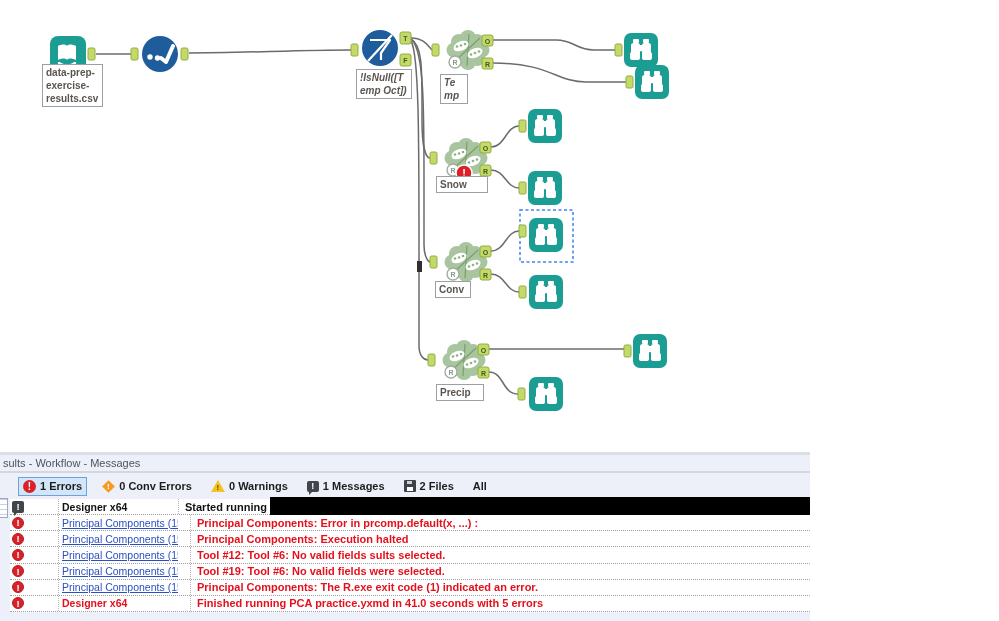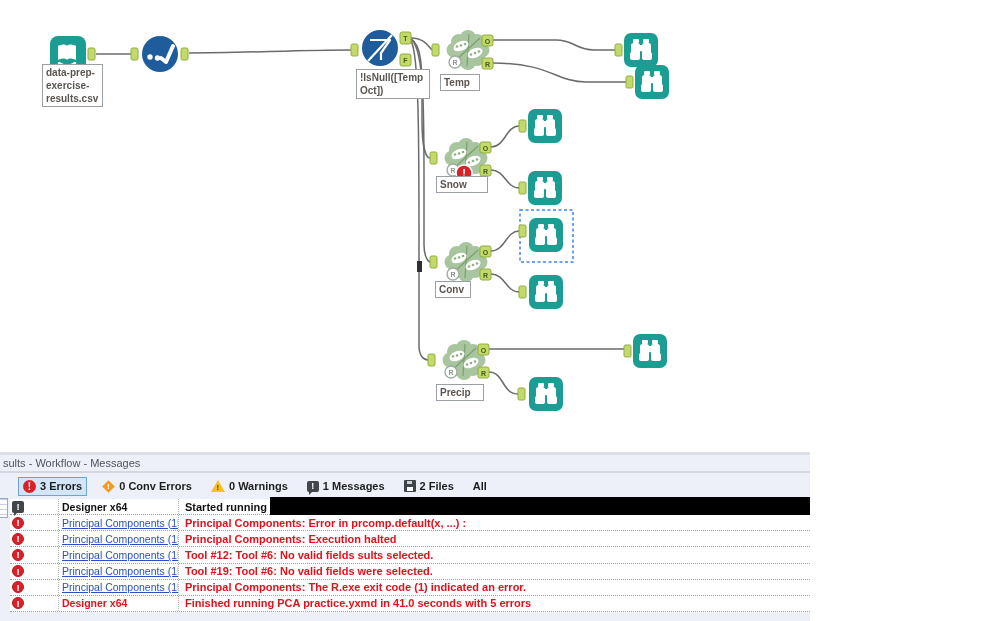"!IsNull([Temp Oct])" div.tool-label { font-style: none -> italic; width: 74px -> 56px }
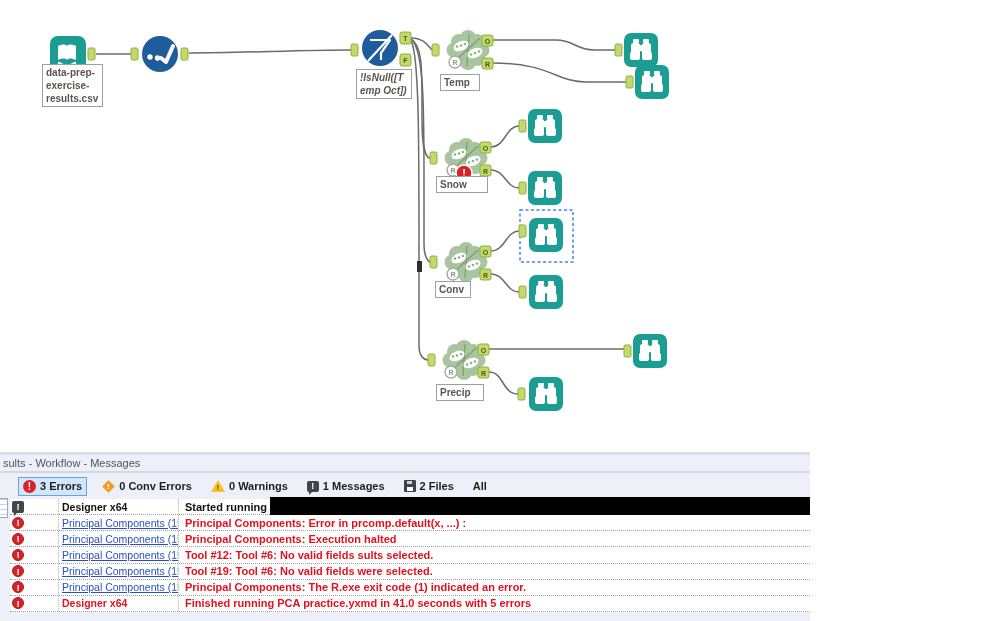"Temp" div.tool-label { font-style: none -> italic; width: 40px -> 28px }
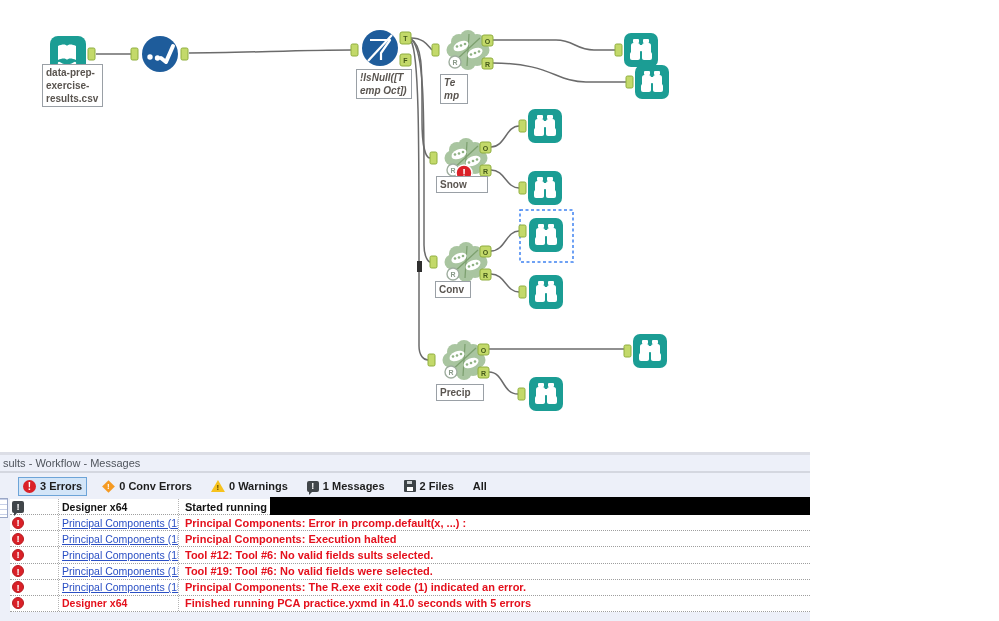"3 Errors" span { text: 3 -> 1 }
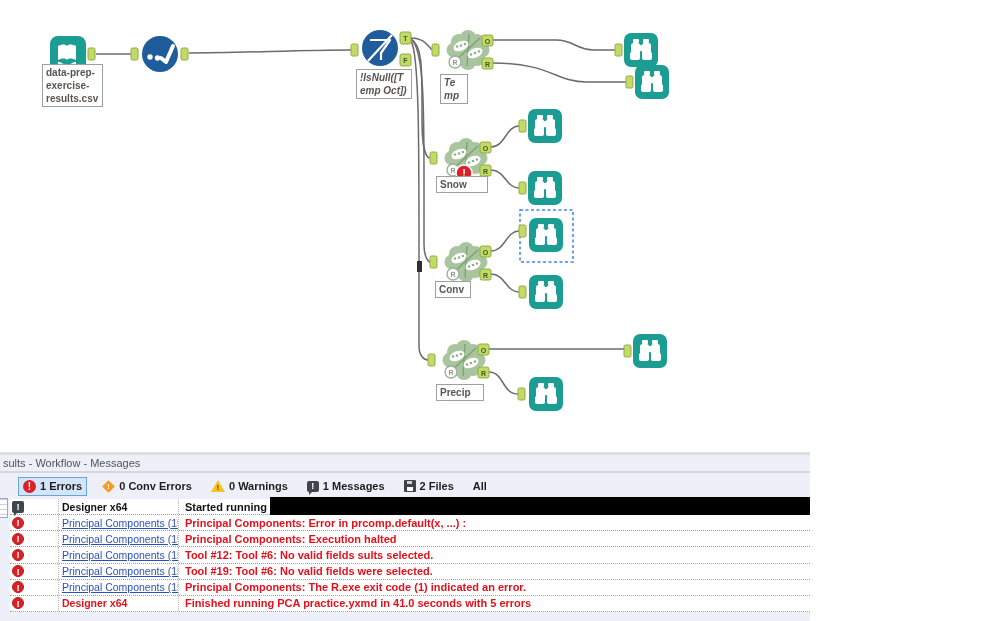"Principal Components: Error in" .text-red { margin-left: none -> 12px }
